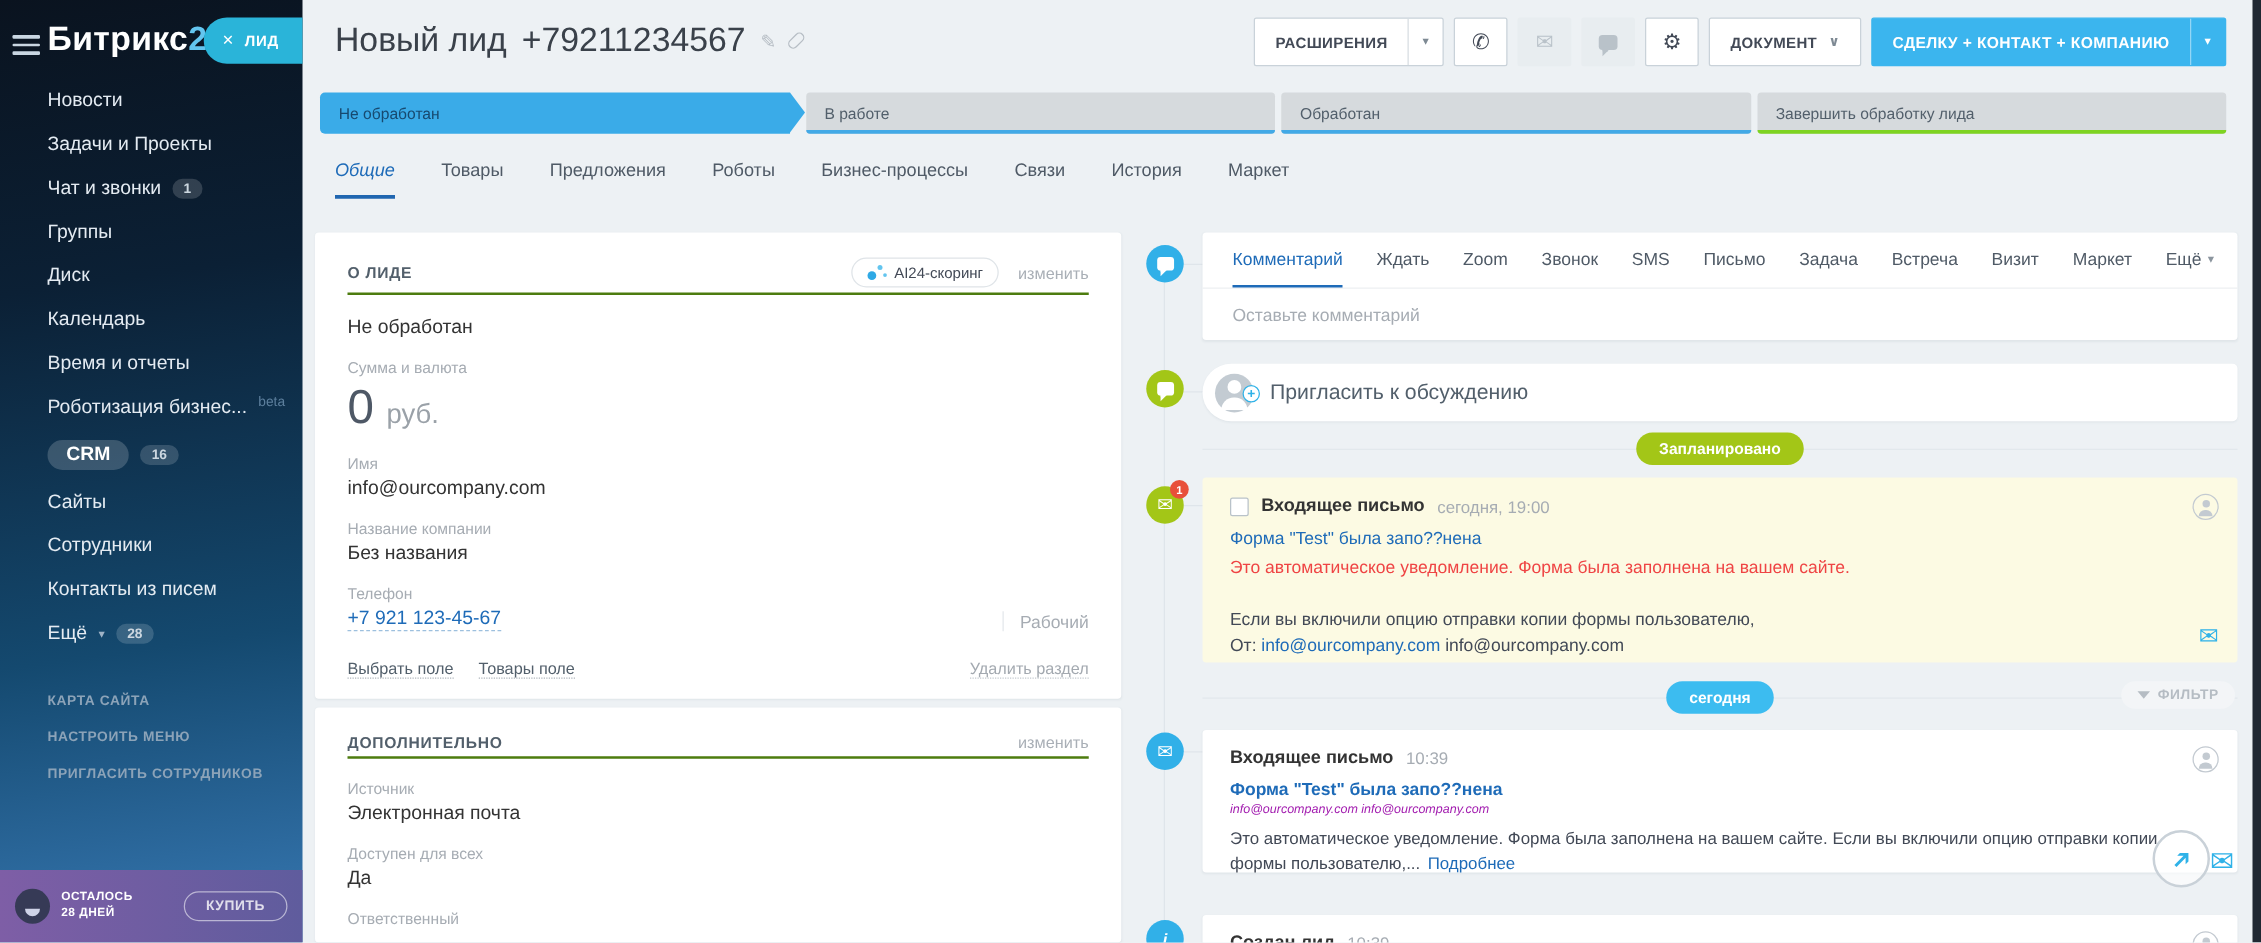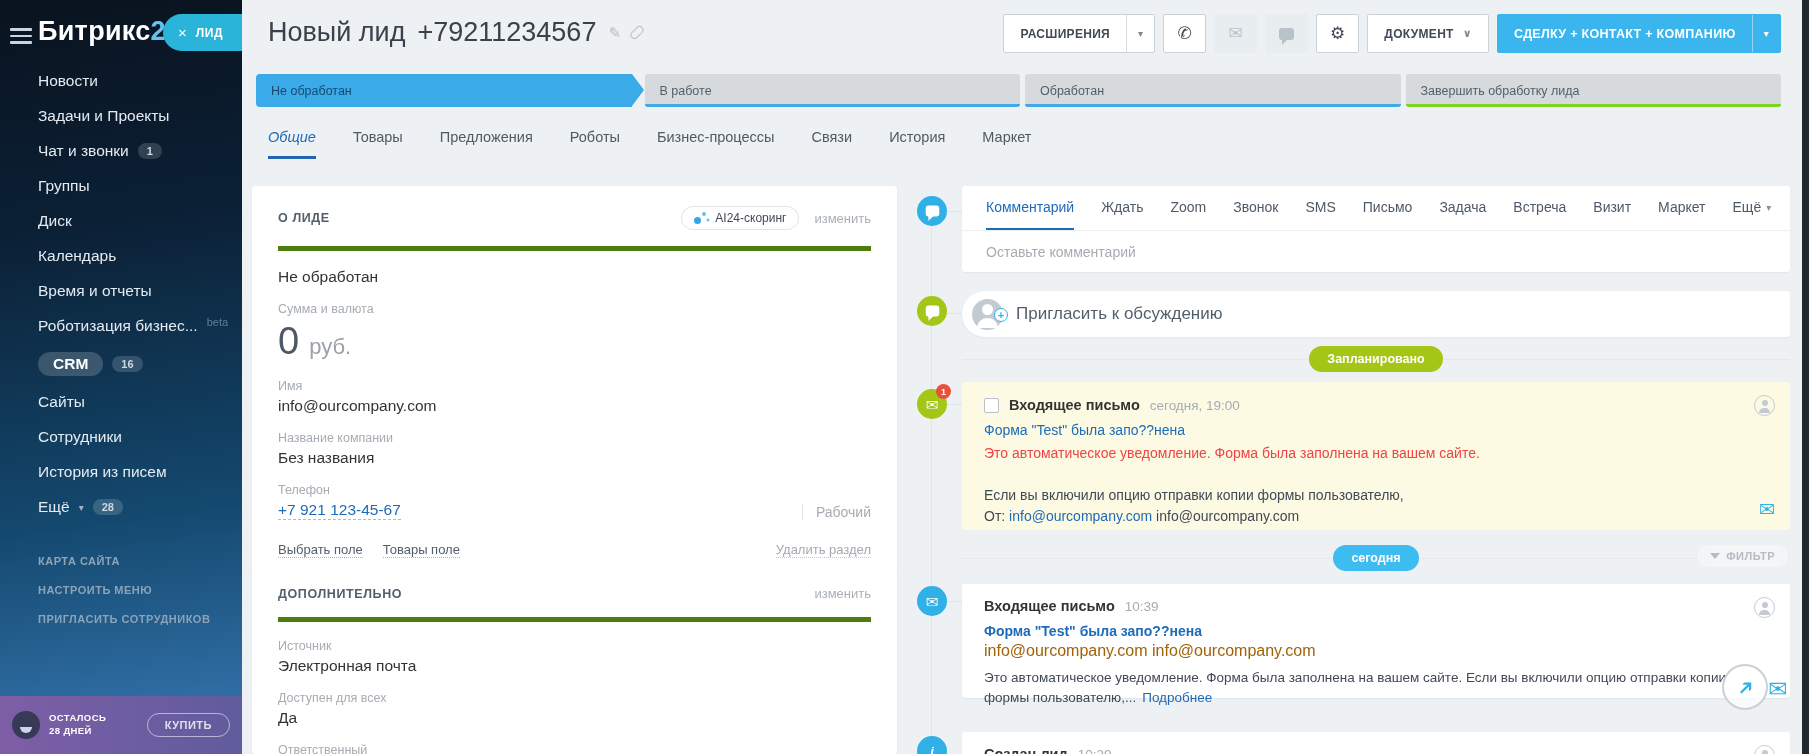"О ЛИДЕ" .card-head { border-bottom: 5px solid #4d7c0f -> 2px solid #4d7c0f; padding-bottom: 16px -> 4px }
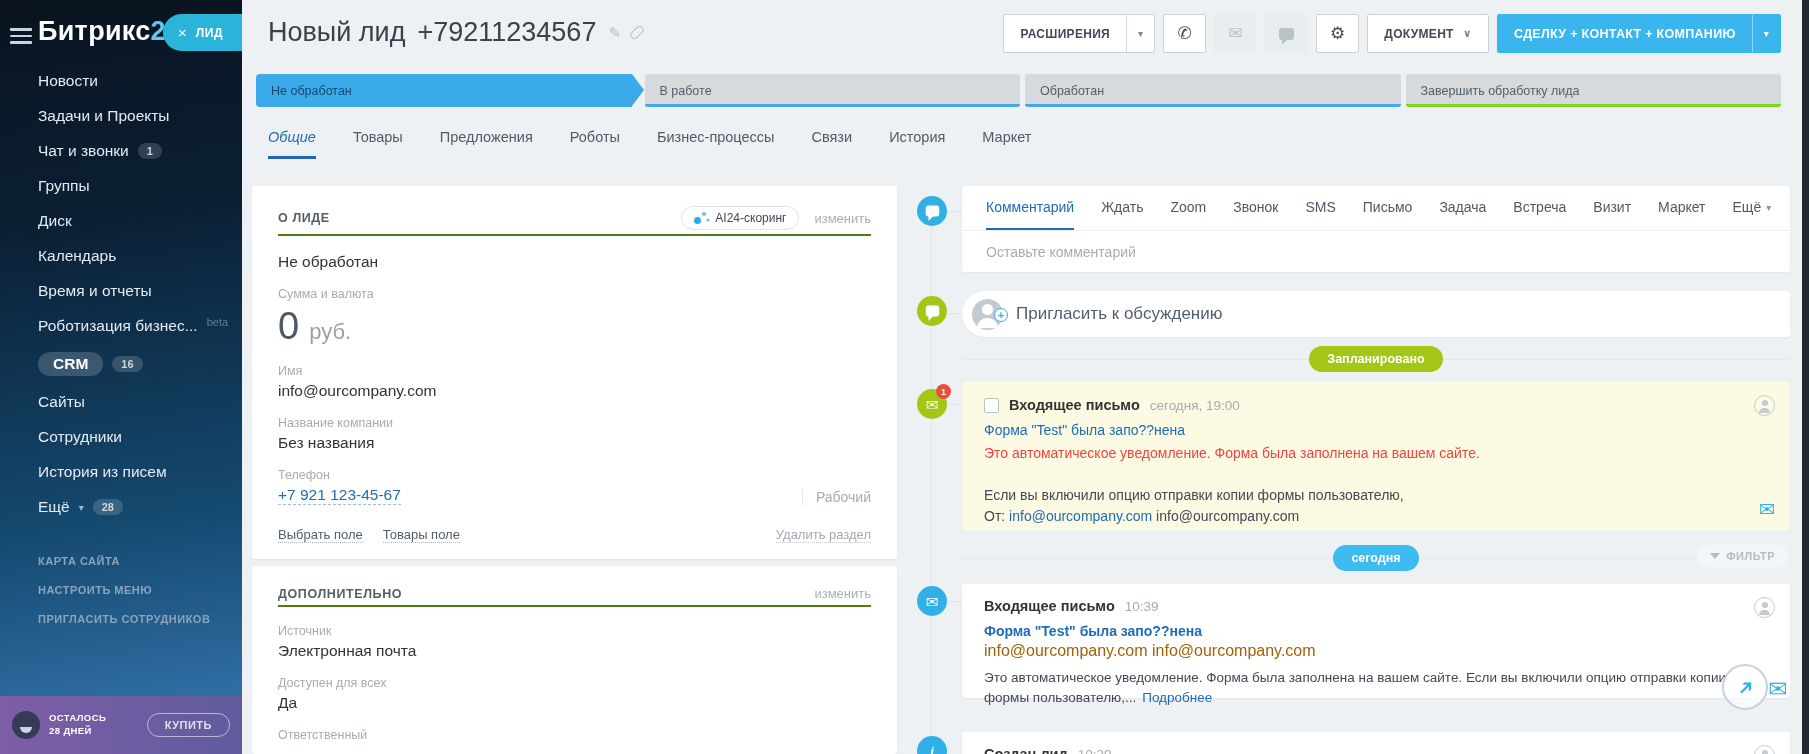"История из писем" span { text: История -> Контакты }
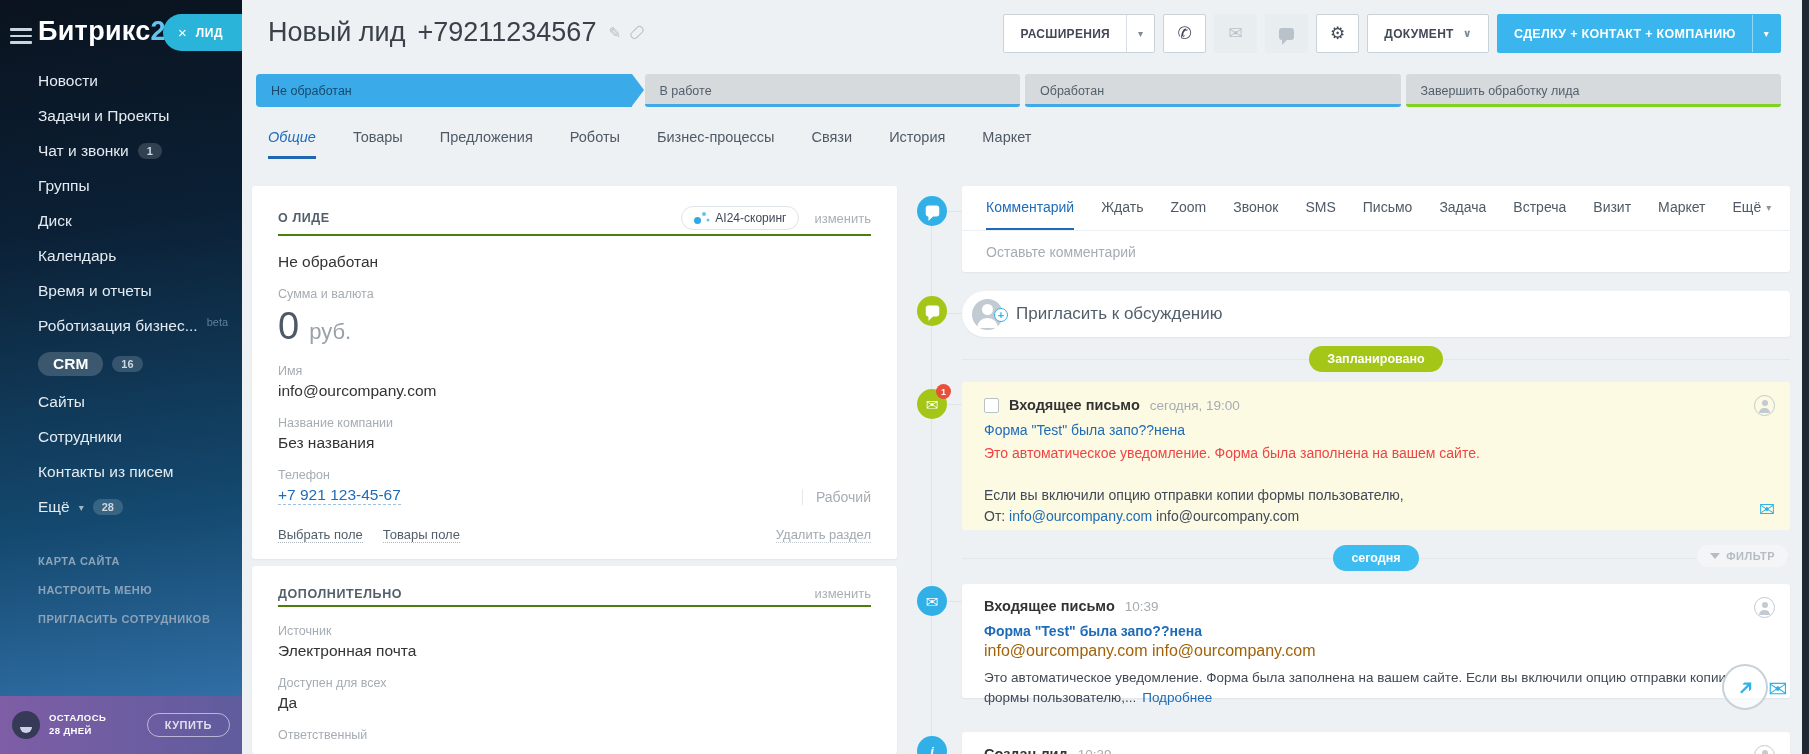"info@ourcompany.com info@ourcompany.com" .emails-line { color: #a16207 -> #a21caf; font-size: 16px -> 10px; font-style: none -> italic }
